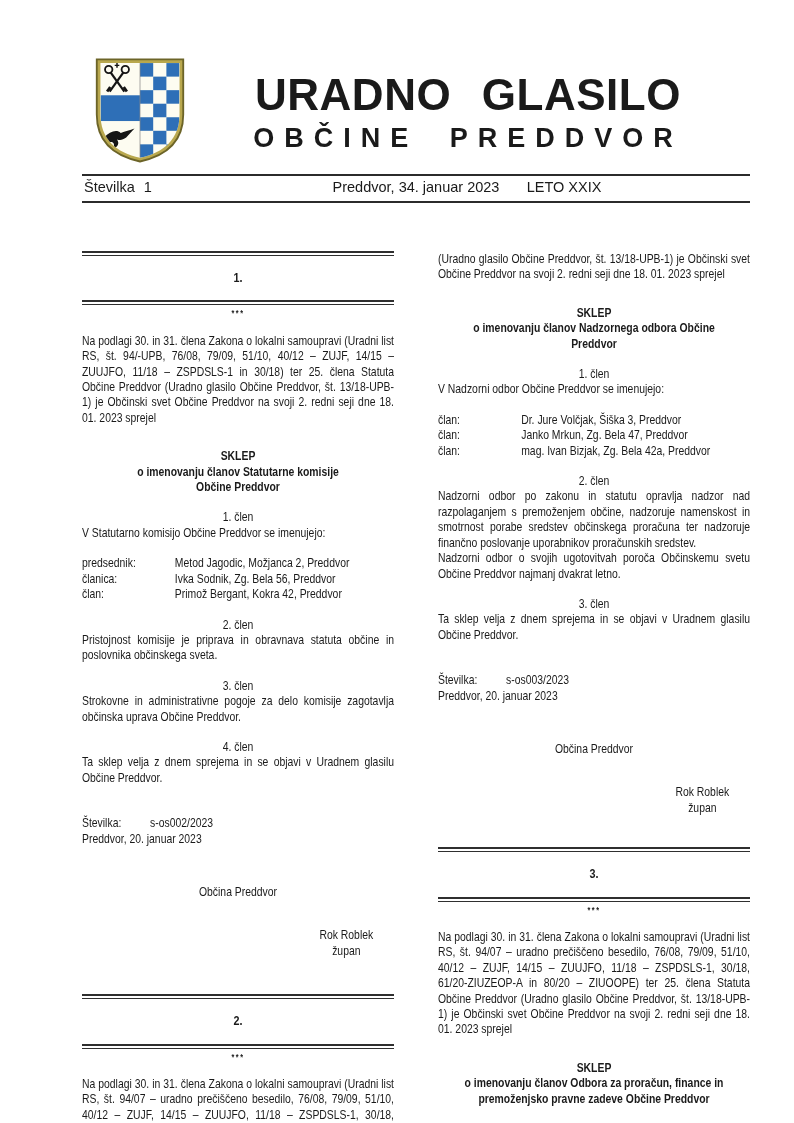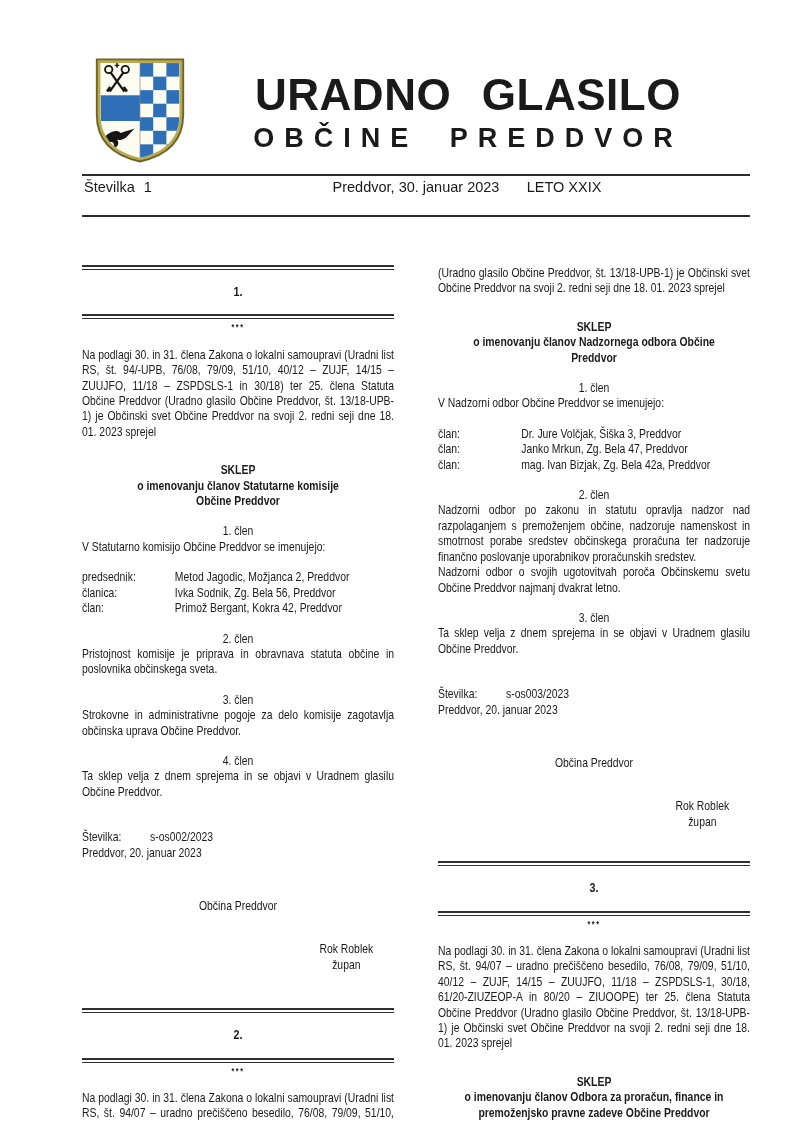"Številka 1" .meta-bar { padding: 3px 2px 20px 2px -> 3px 2px 6px 2px }
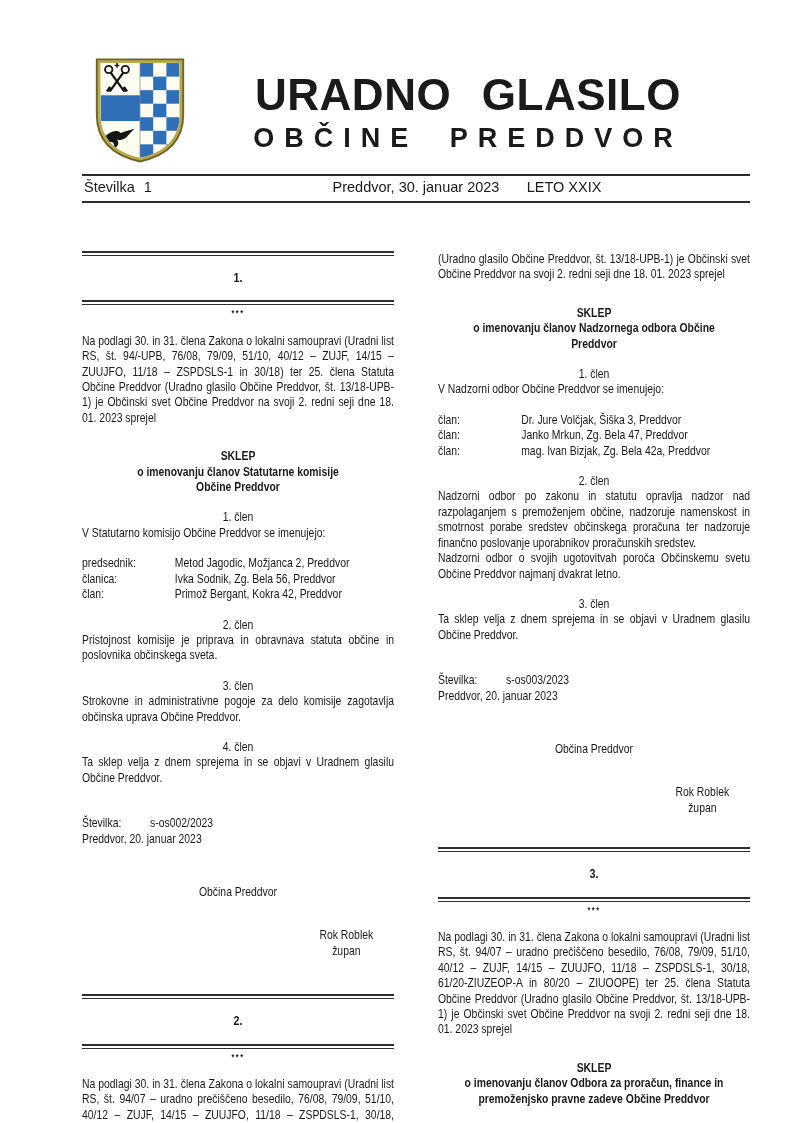"Preddvor, 30. januar 2023" span.meta-date { text: 30 -> 34 }
